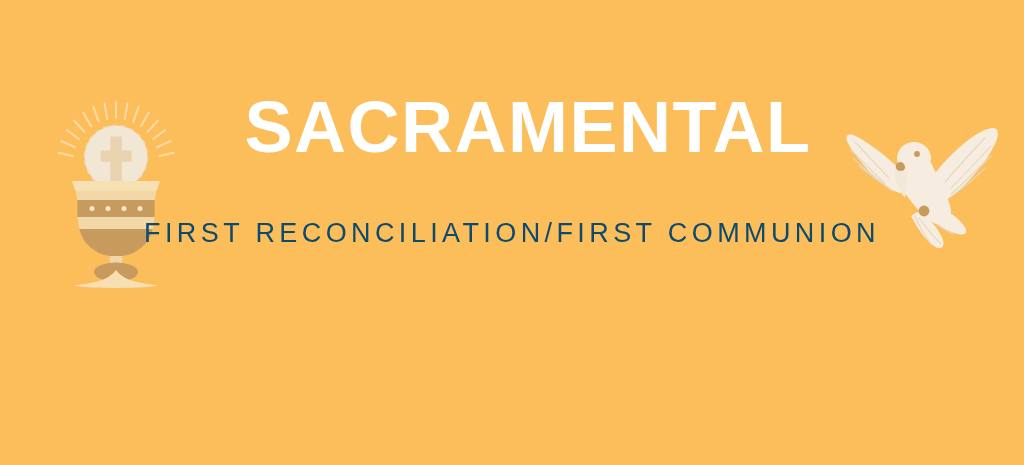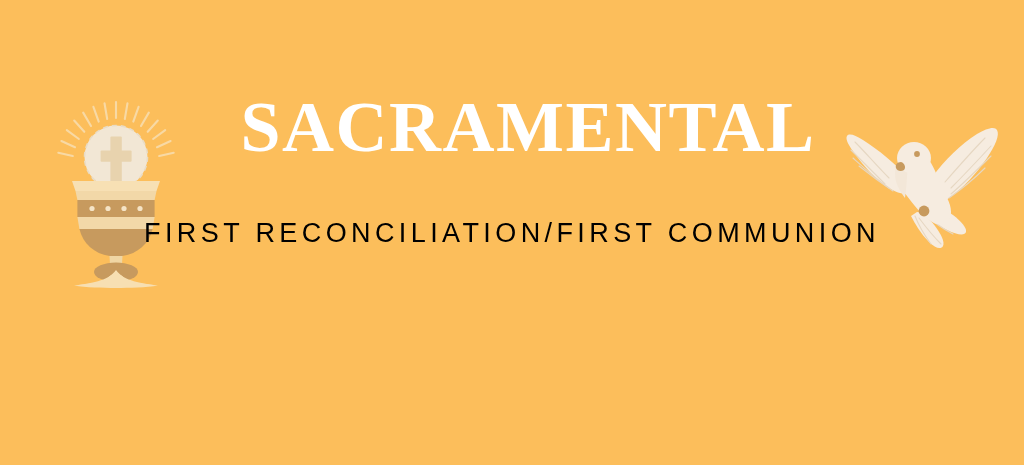"SACRAMENTAL" .title { font-family: Liberation Serif, serif -> Liberation Sans, sans-serif }
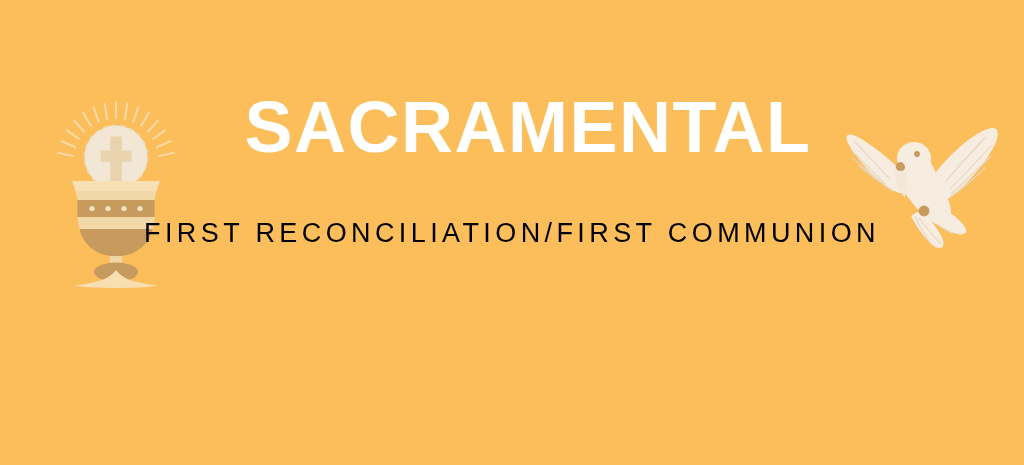"FIRST RECONCILIATION/FIRST COMMUNION" .subtitle { color: #000000 -> #0c4a6e }
